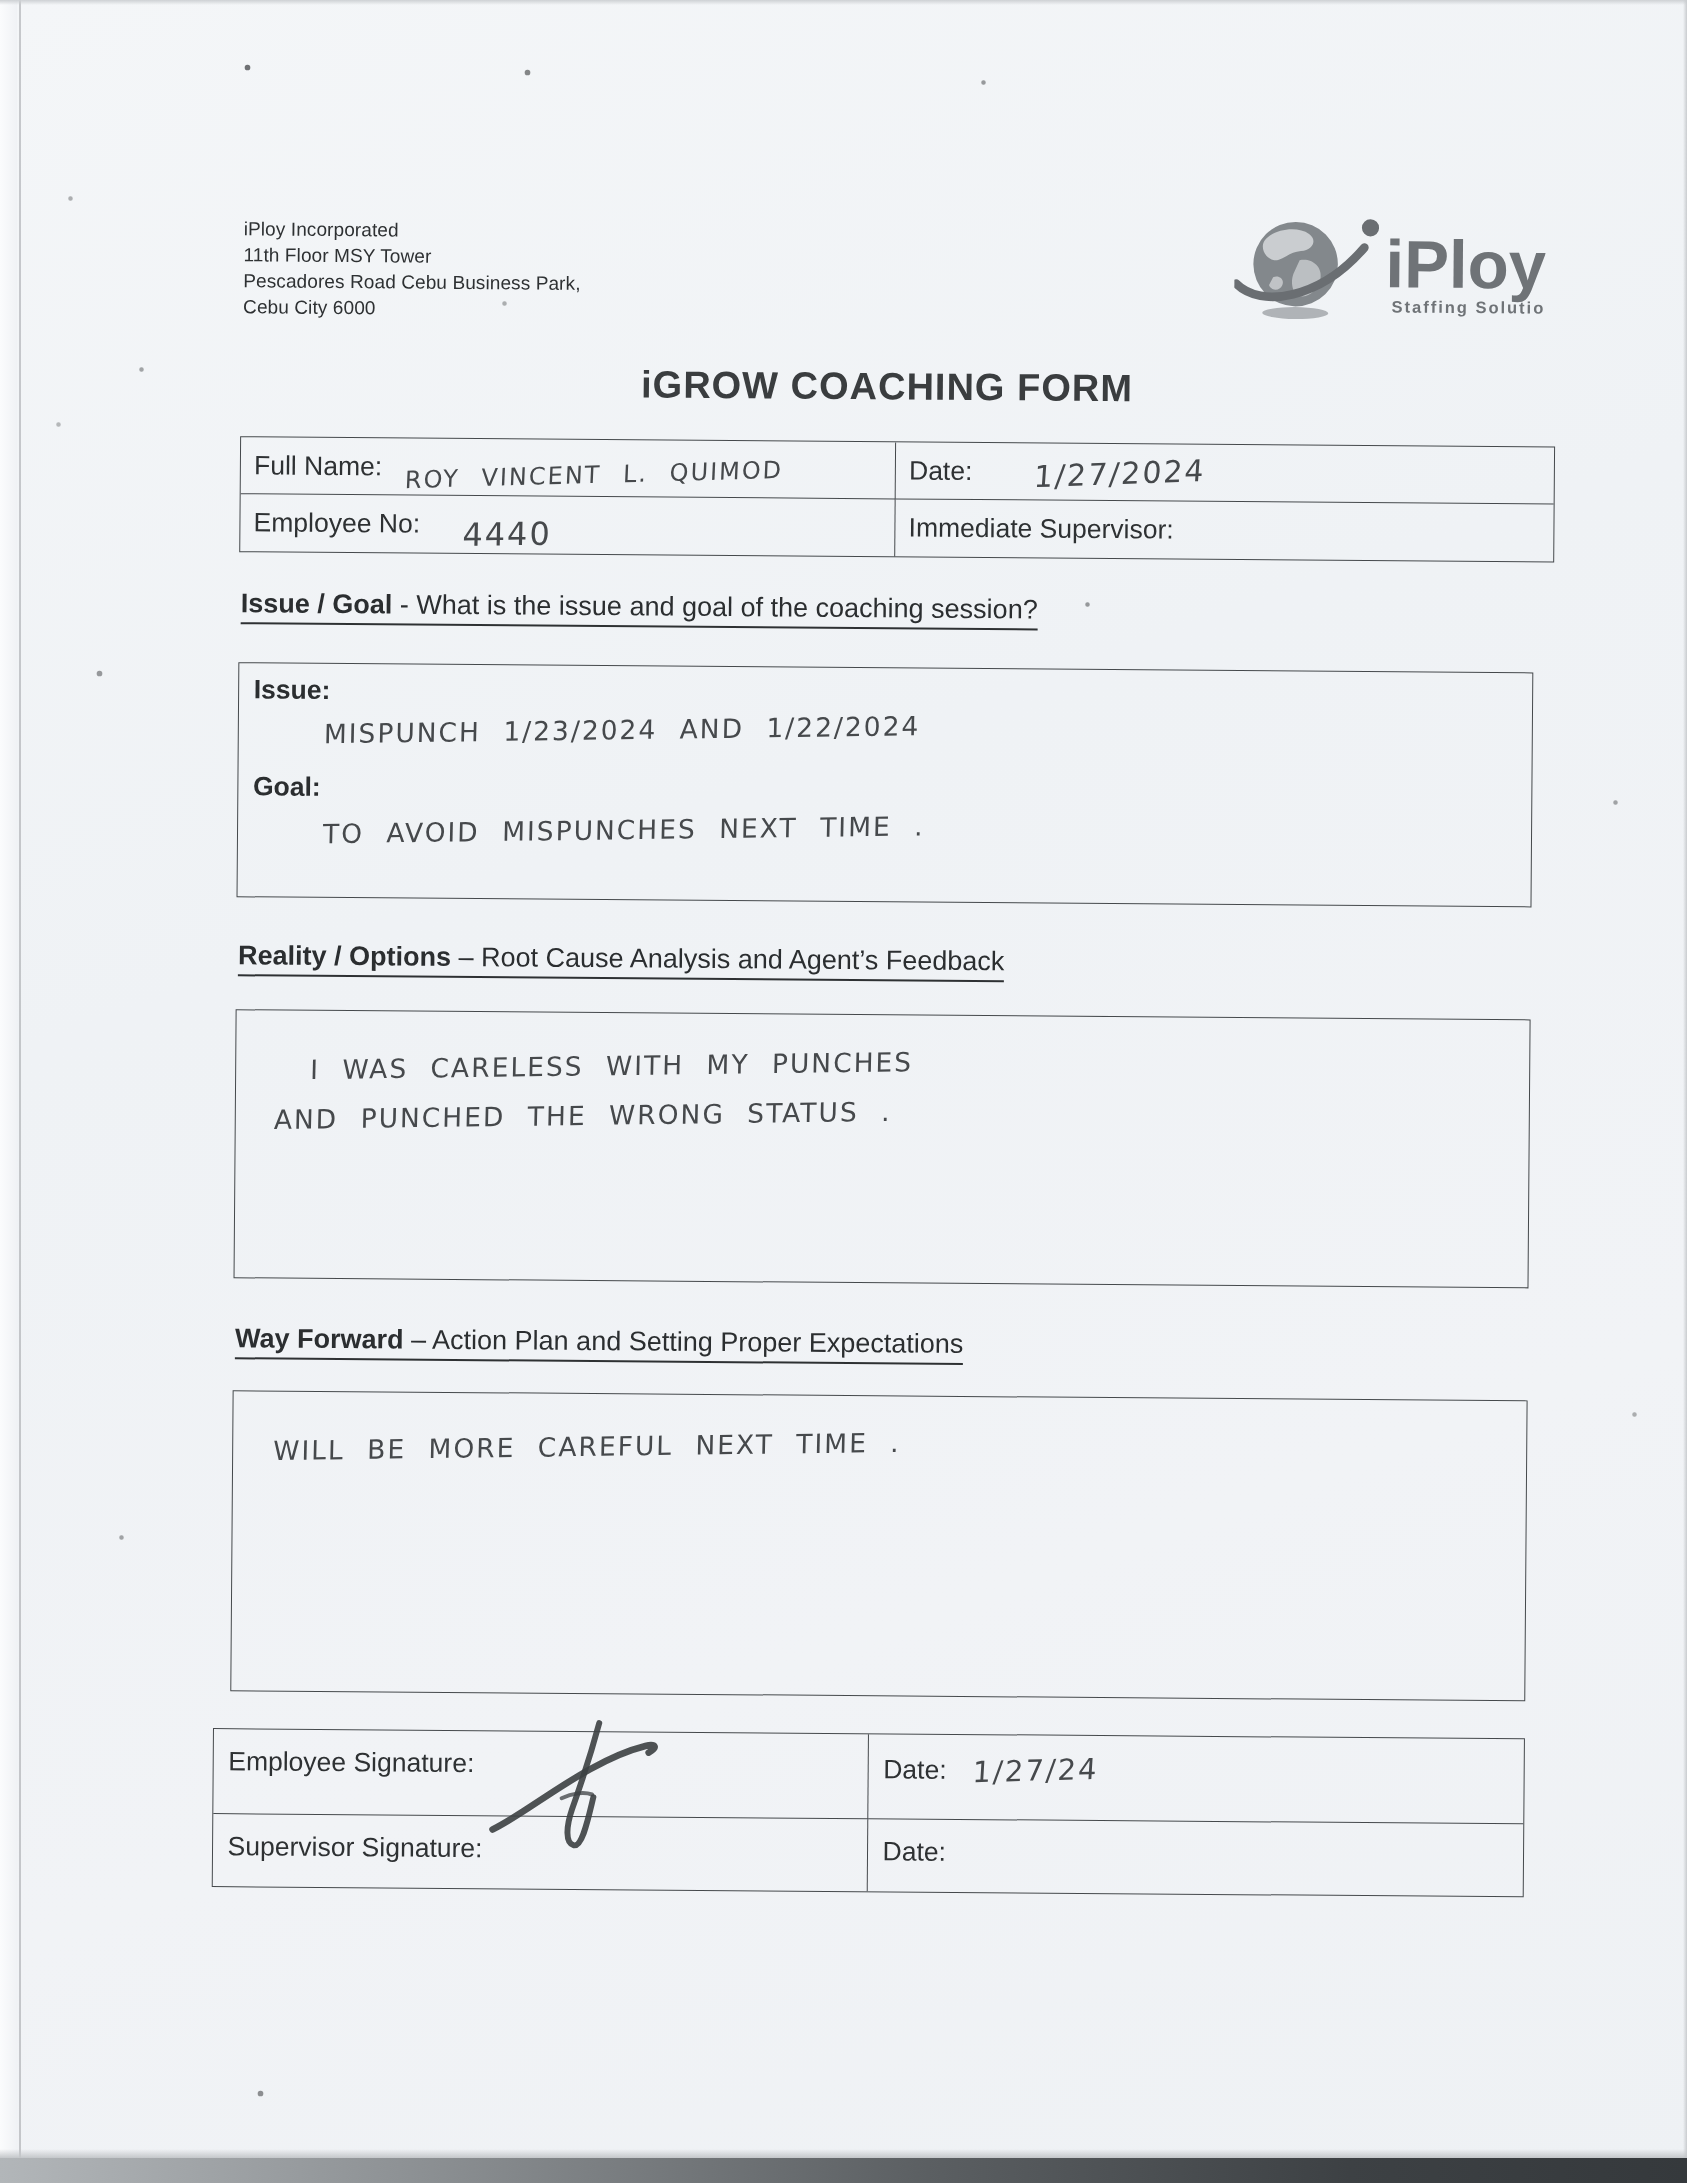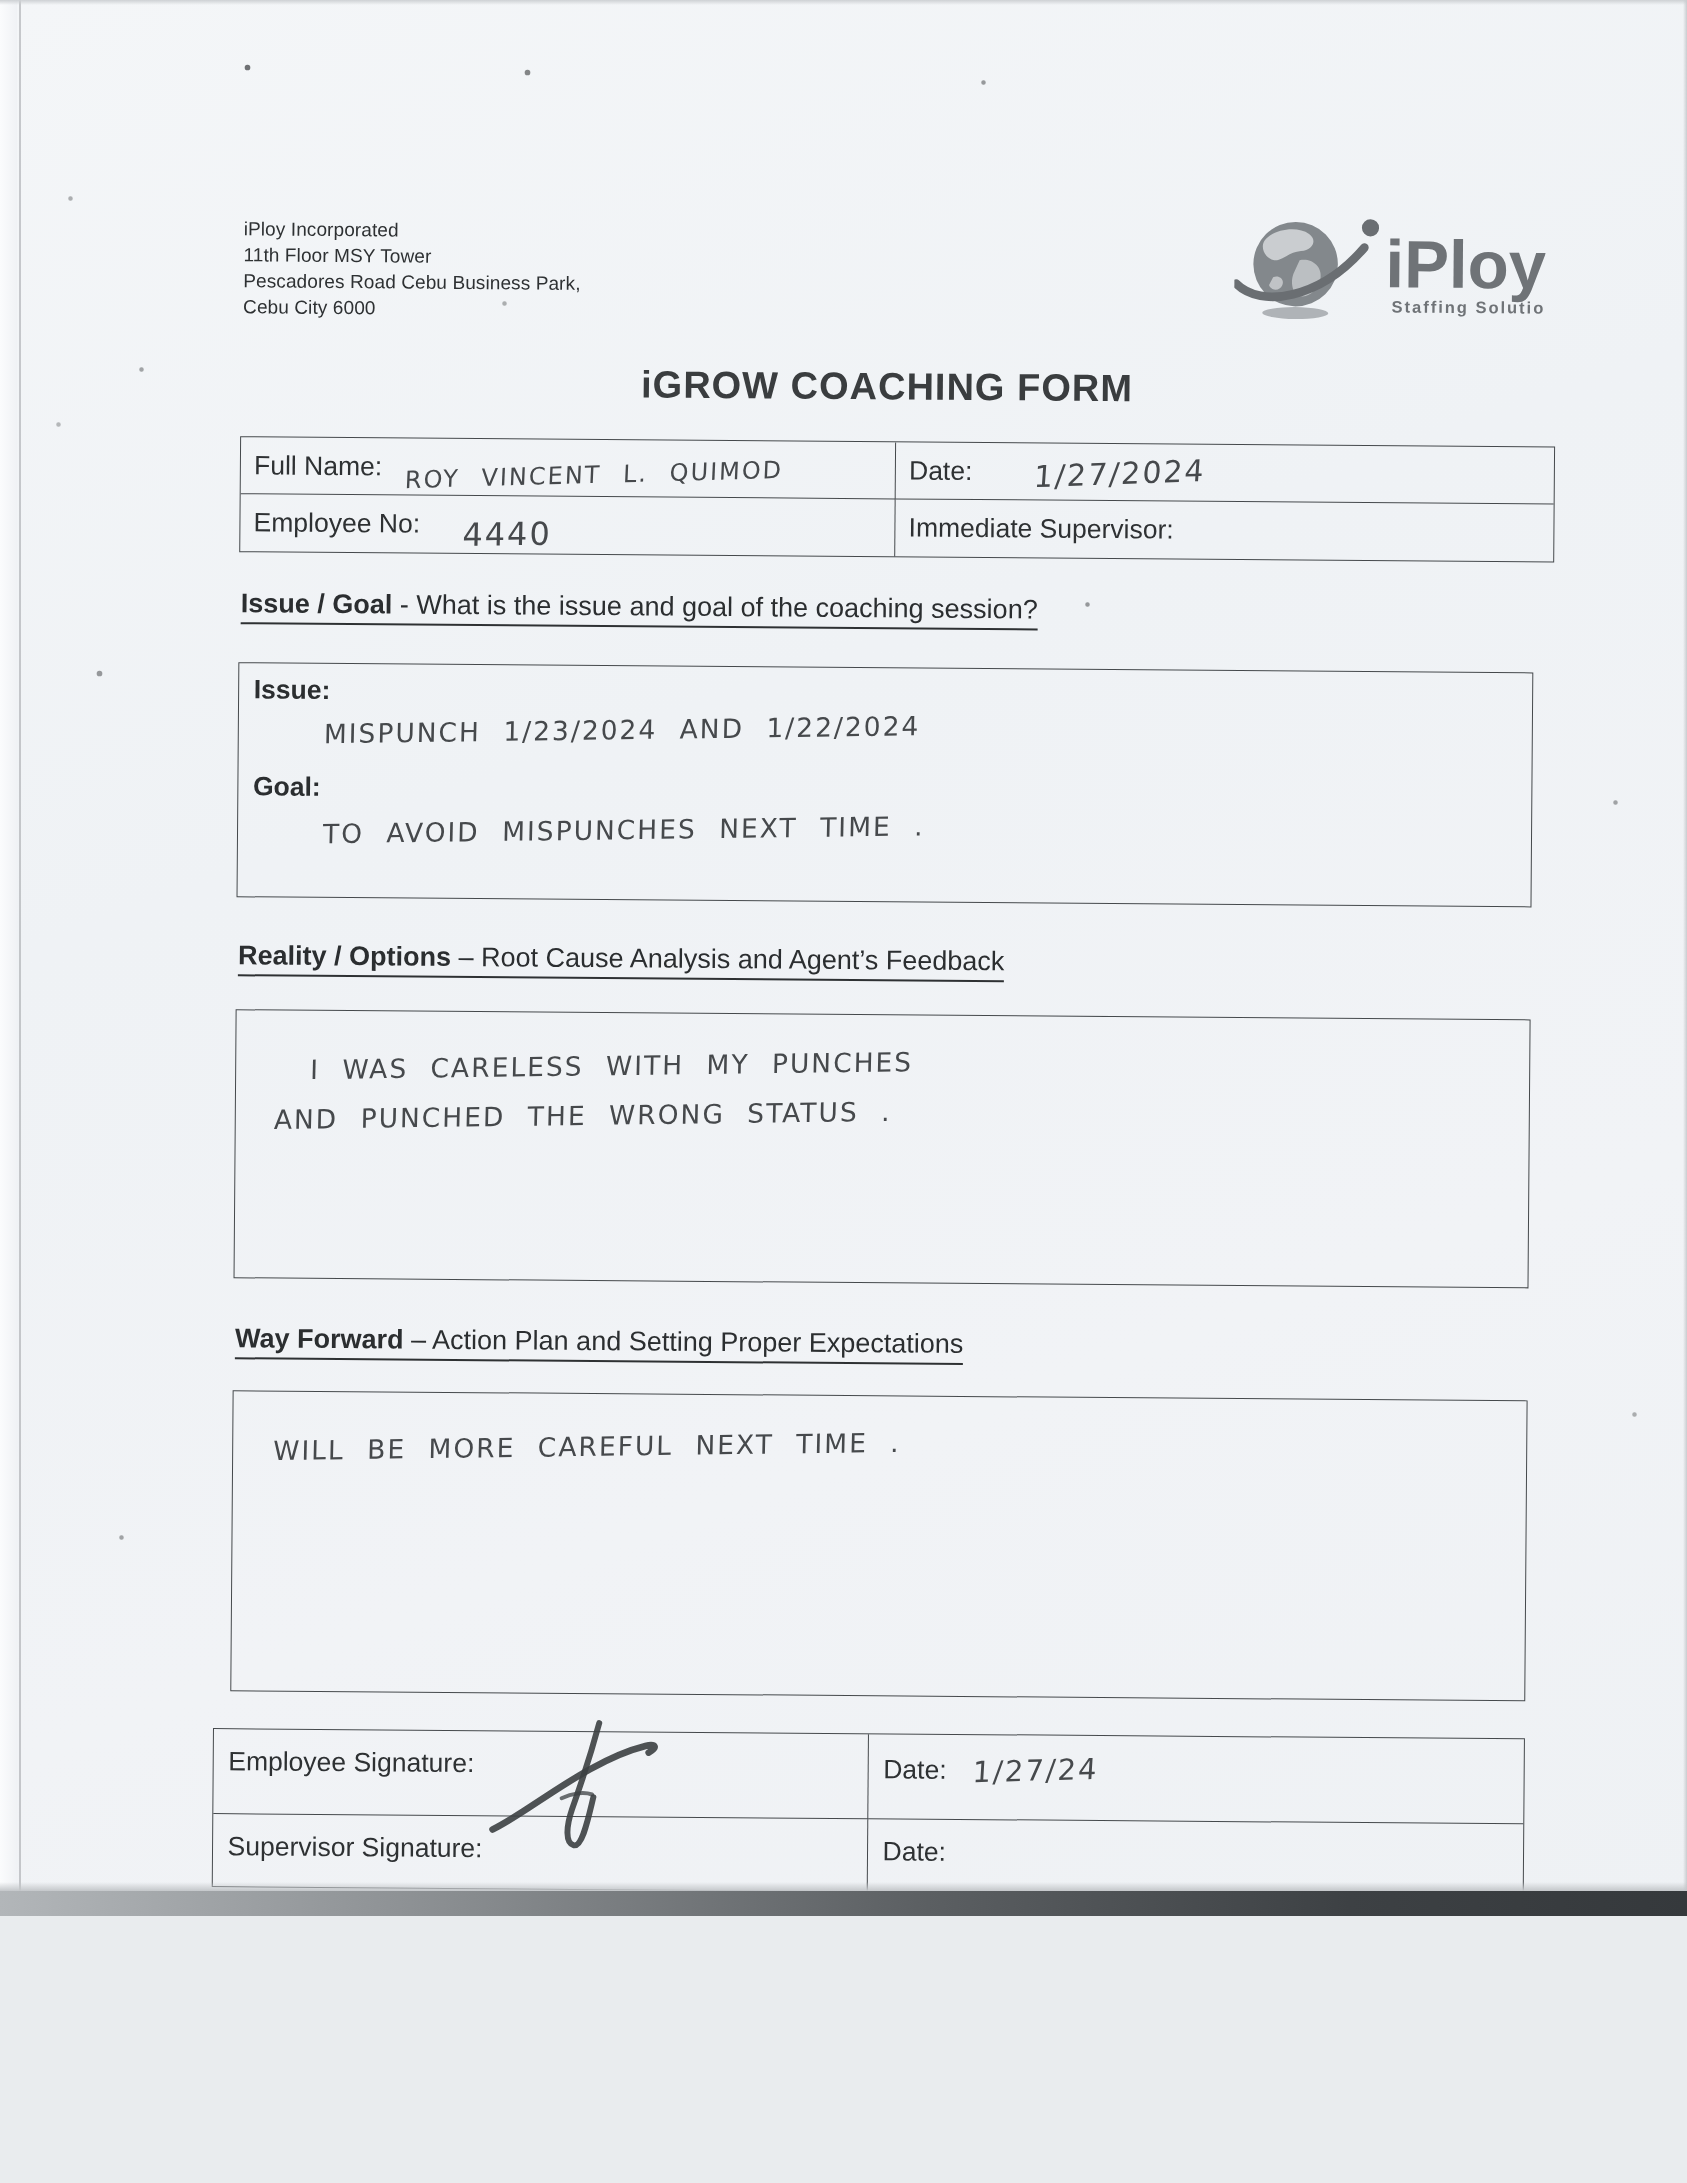"iPloy Incorporated" .paper { height: 1916px -> 2183px }
